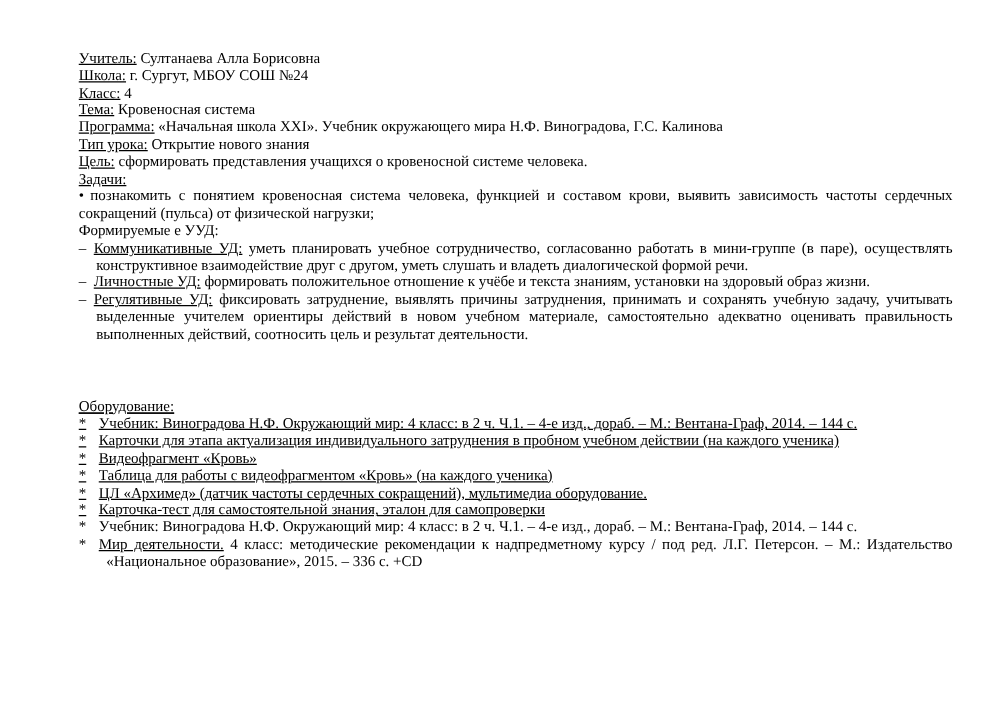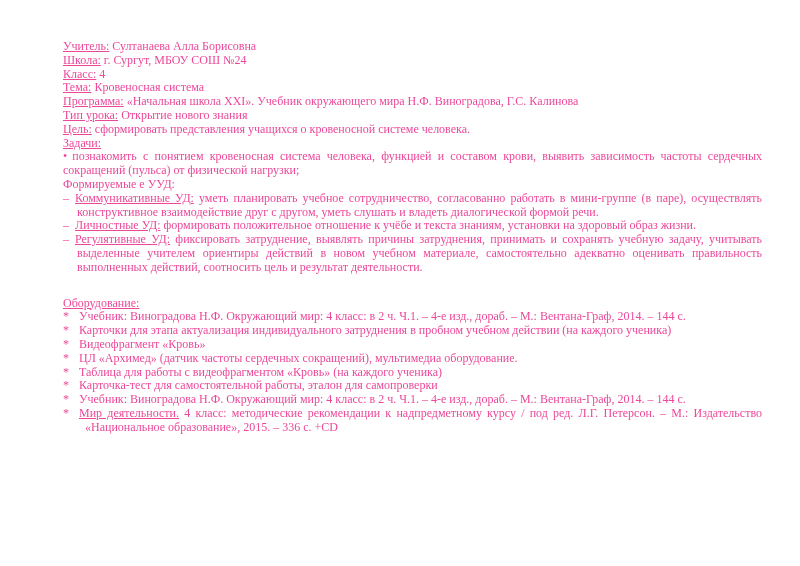"Учитель: Султанаева Алла Борисовна" .page { color: #ec4899 -> #000000 }
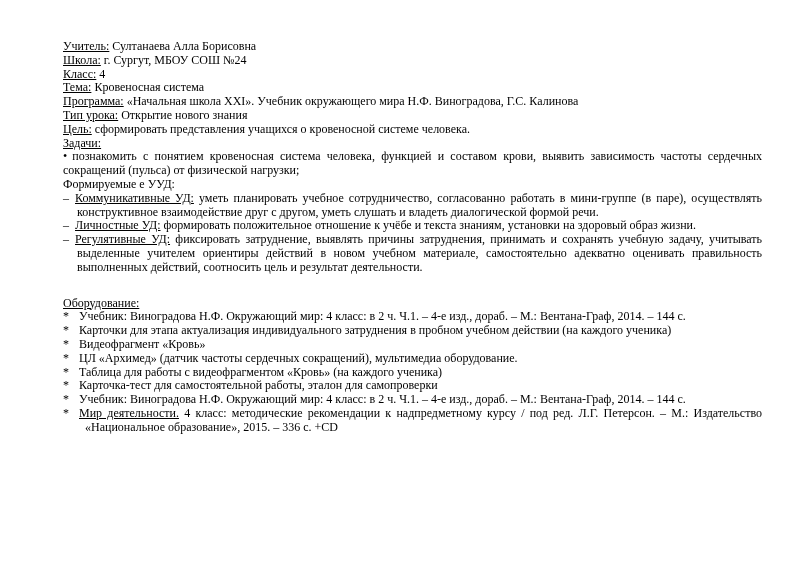"Оборудование:" .equipment-section { margin-top: 22px -> 44px; text-decoration: none -> underline }
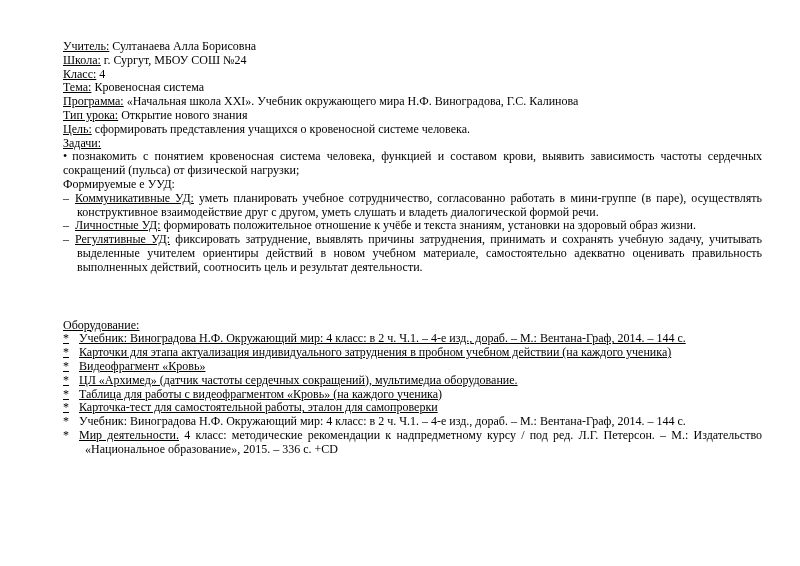"* ЦЛ «Архимед» (датчик частоты" p.eq { order: before "* Таблица для работы с" -> after "* Таблица для работы с" }
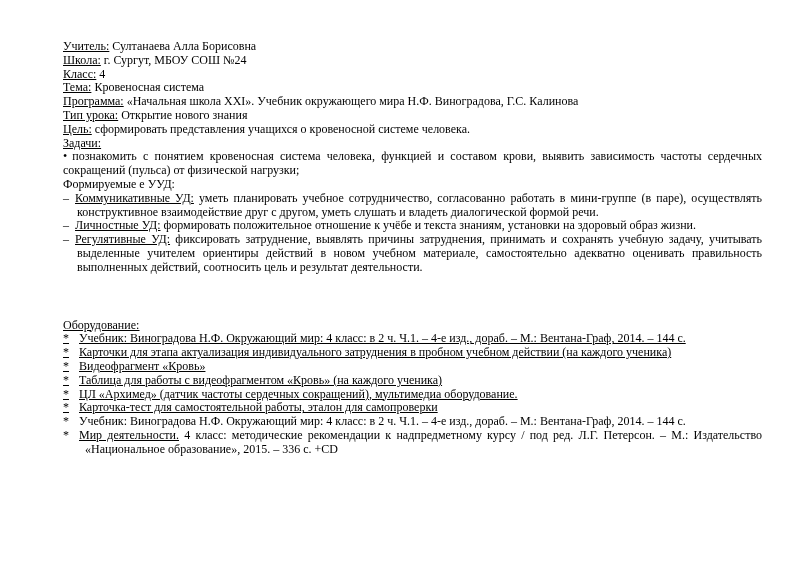"Карточка-тест для самостоятельной" span { text: работы -> знания }
